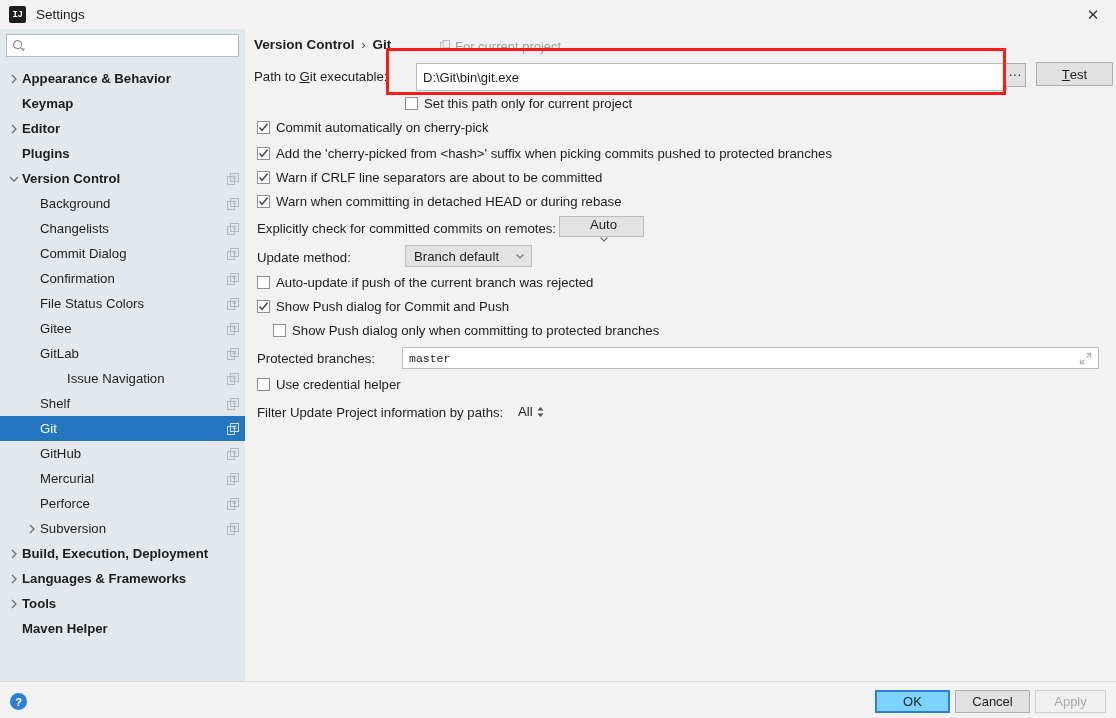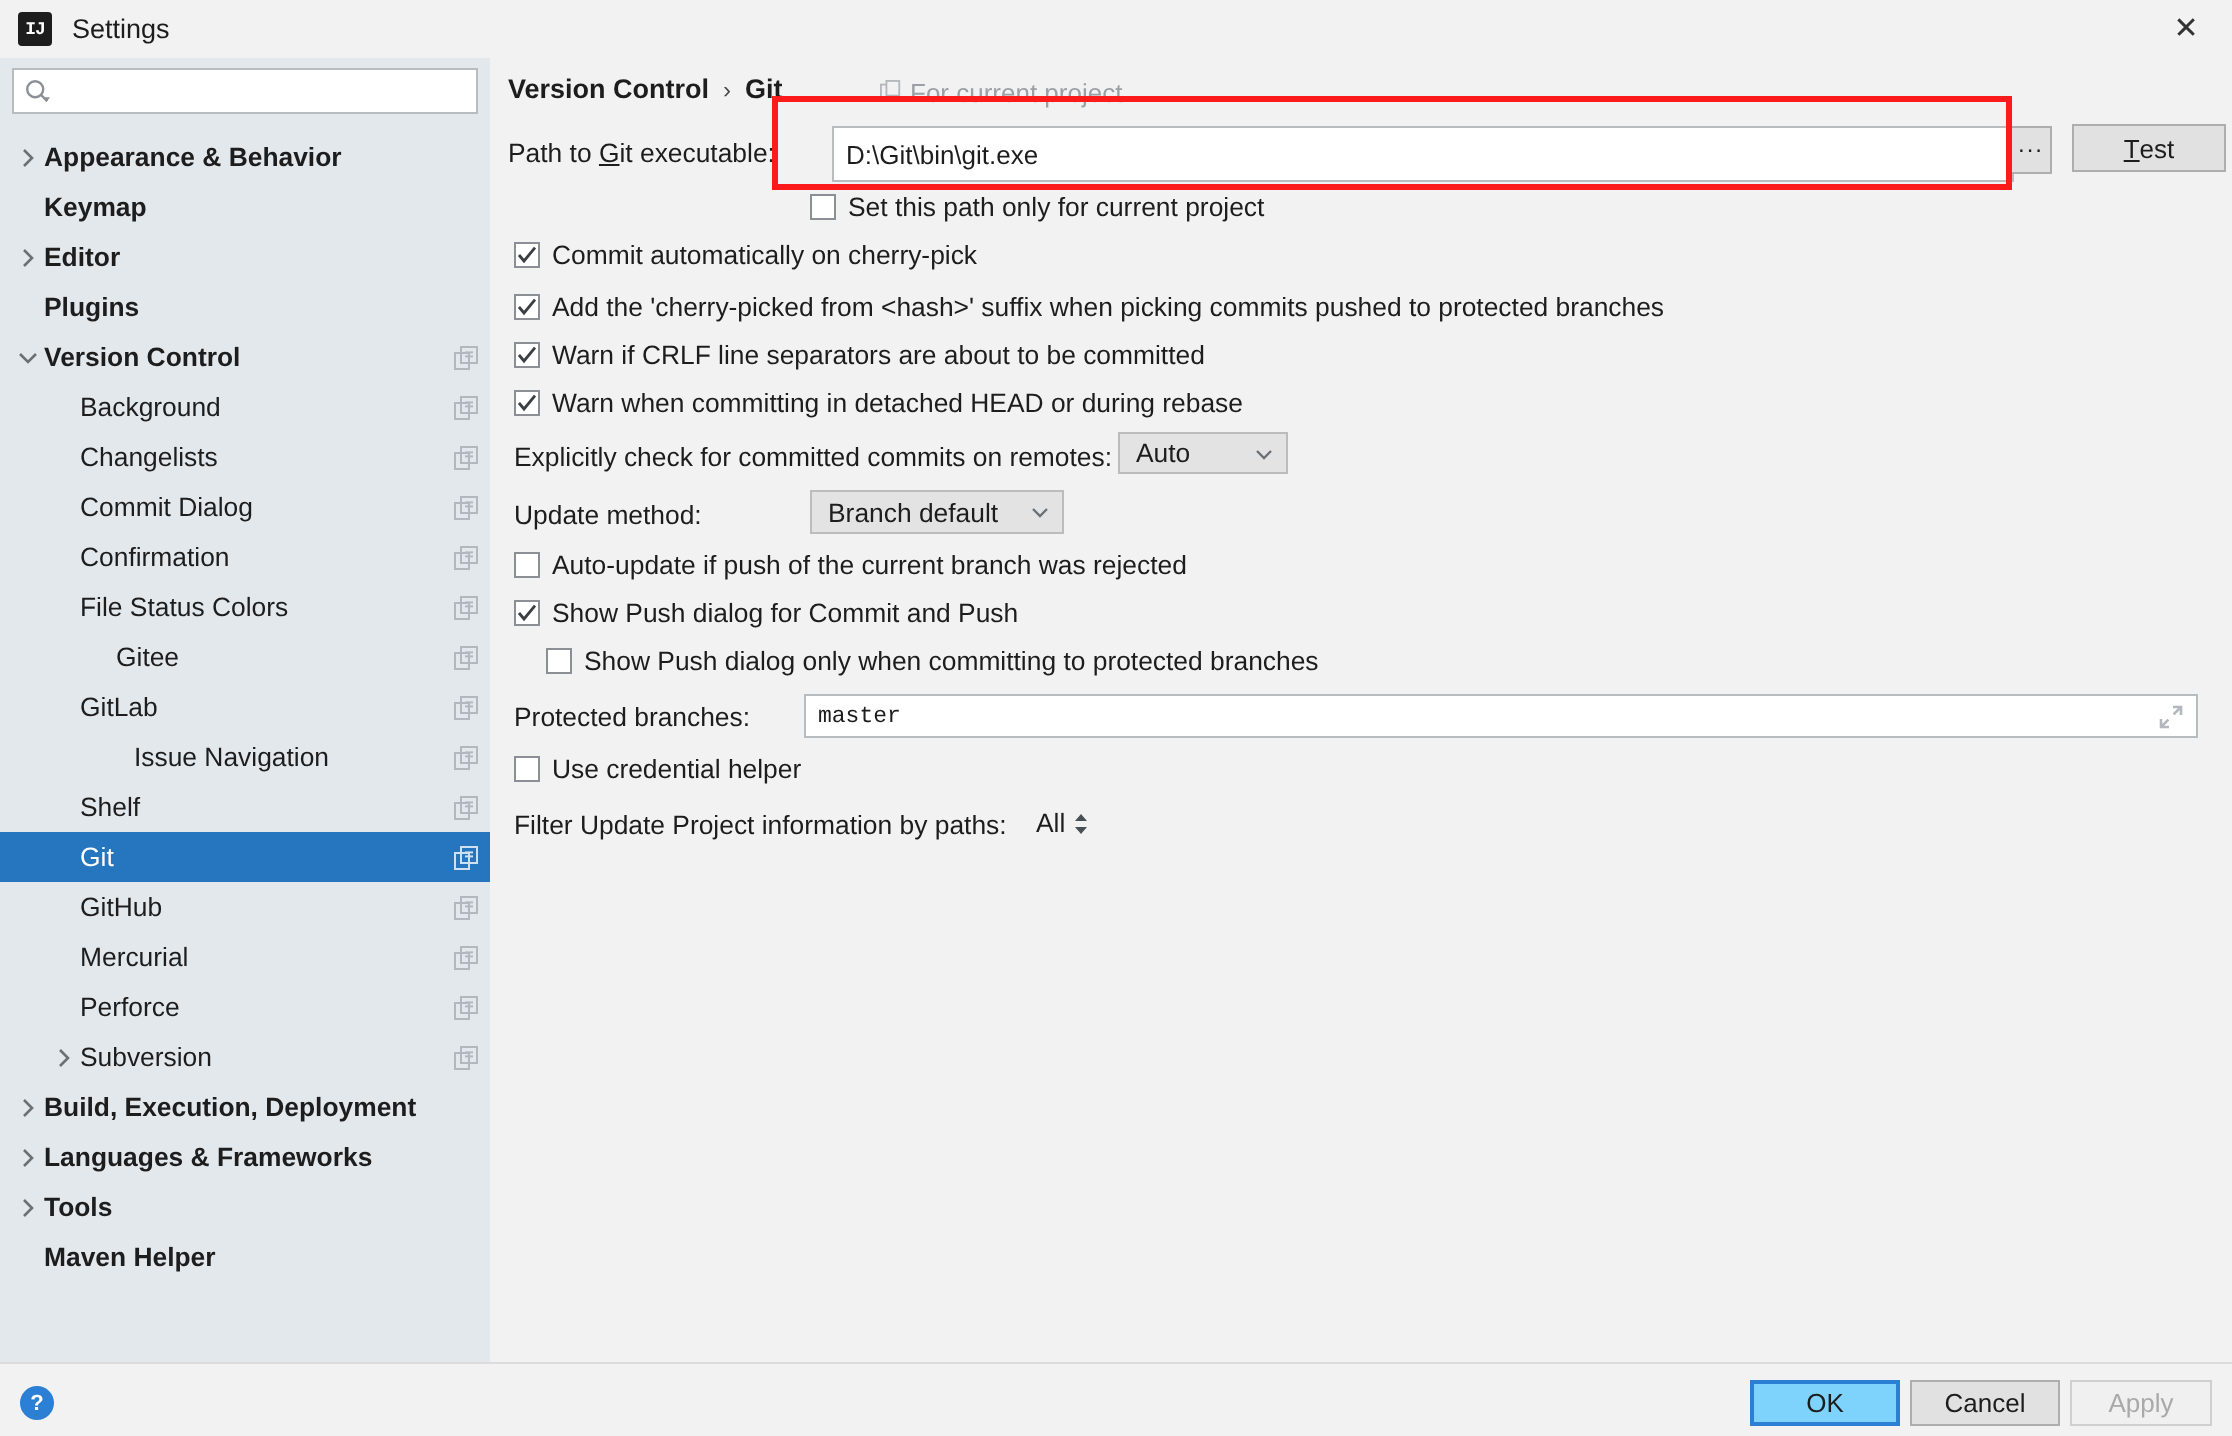"Auto" div.combo { flex-direction: none -> column }
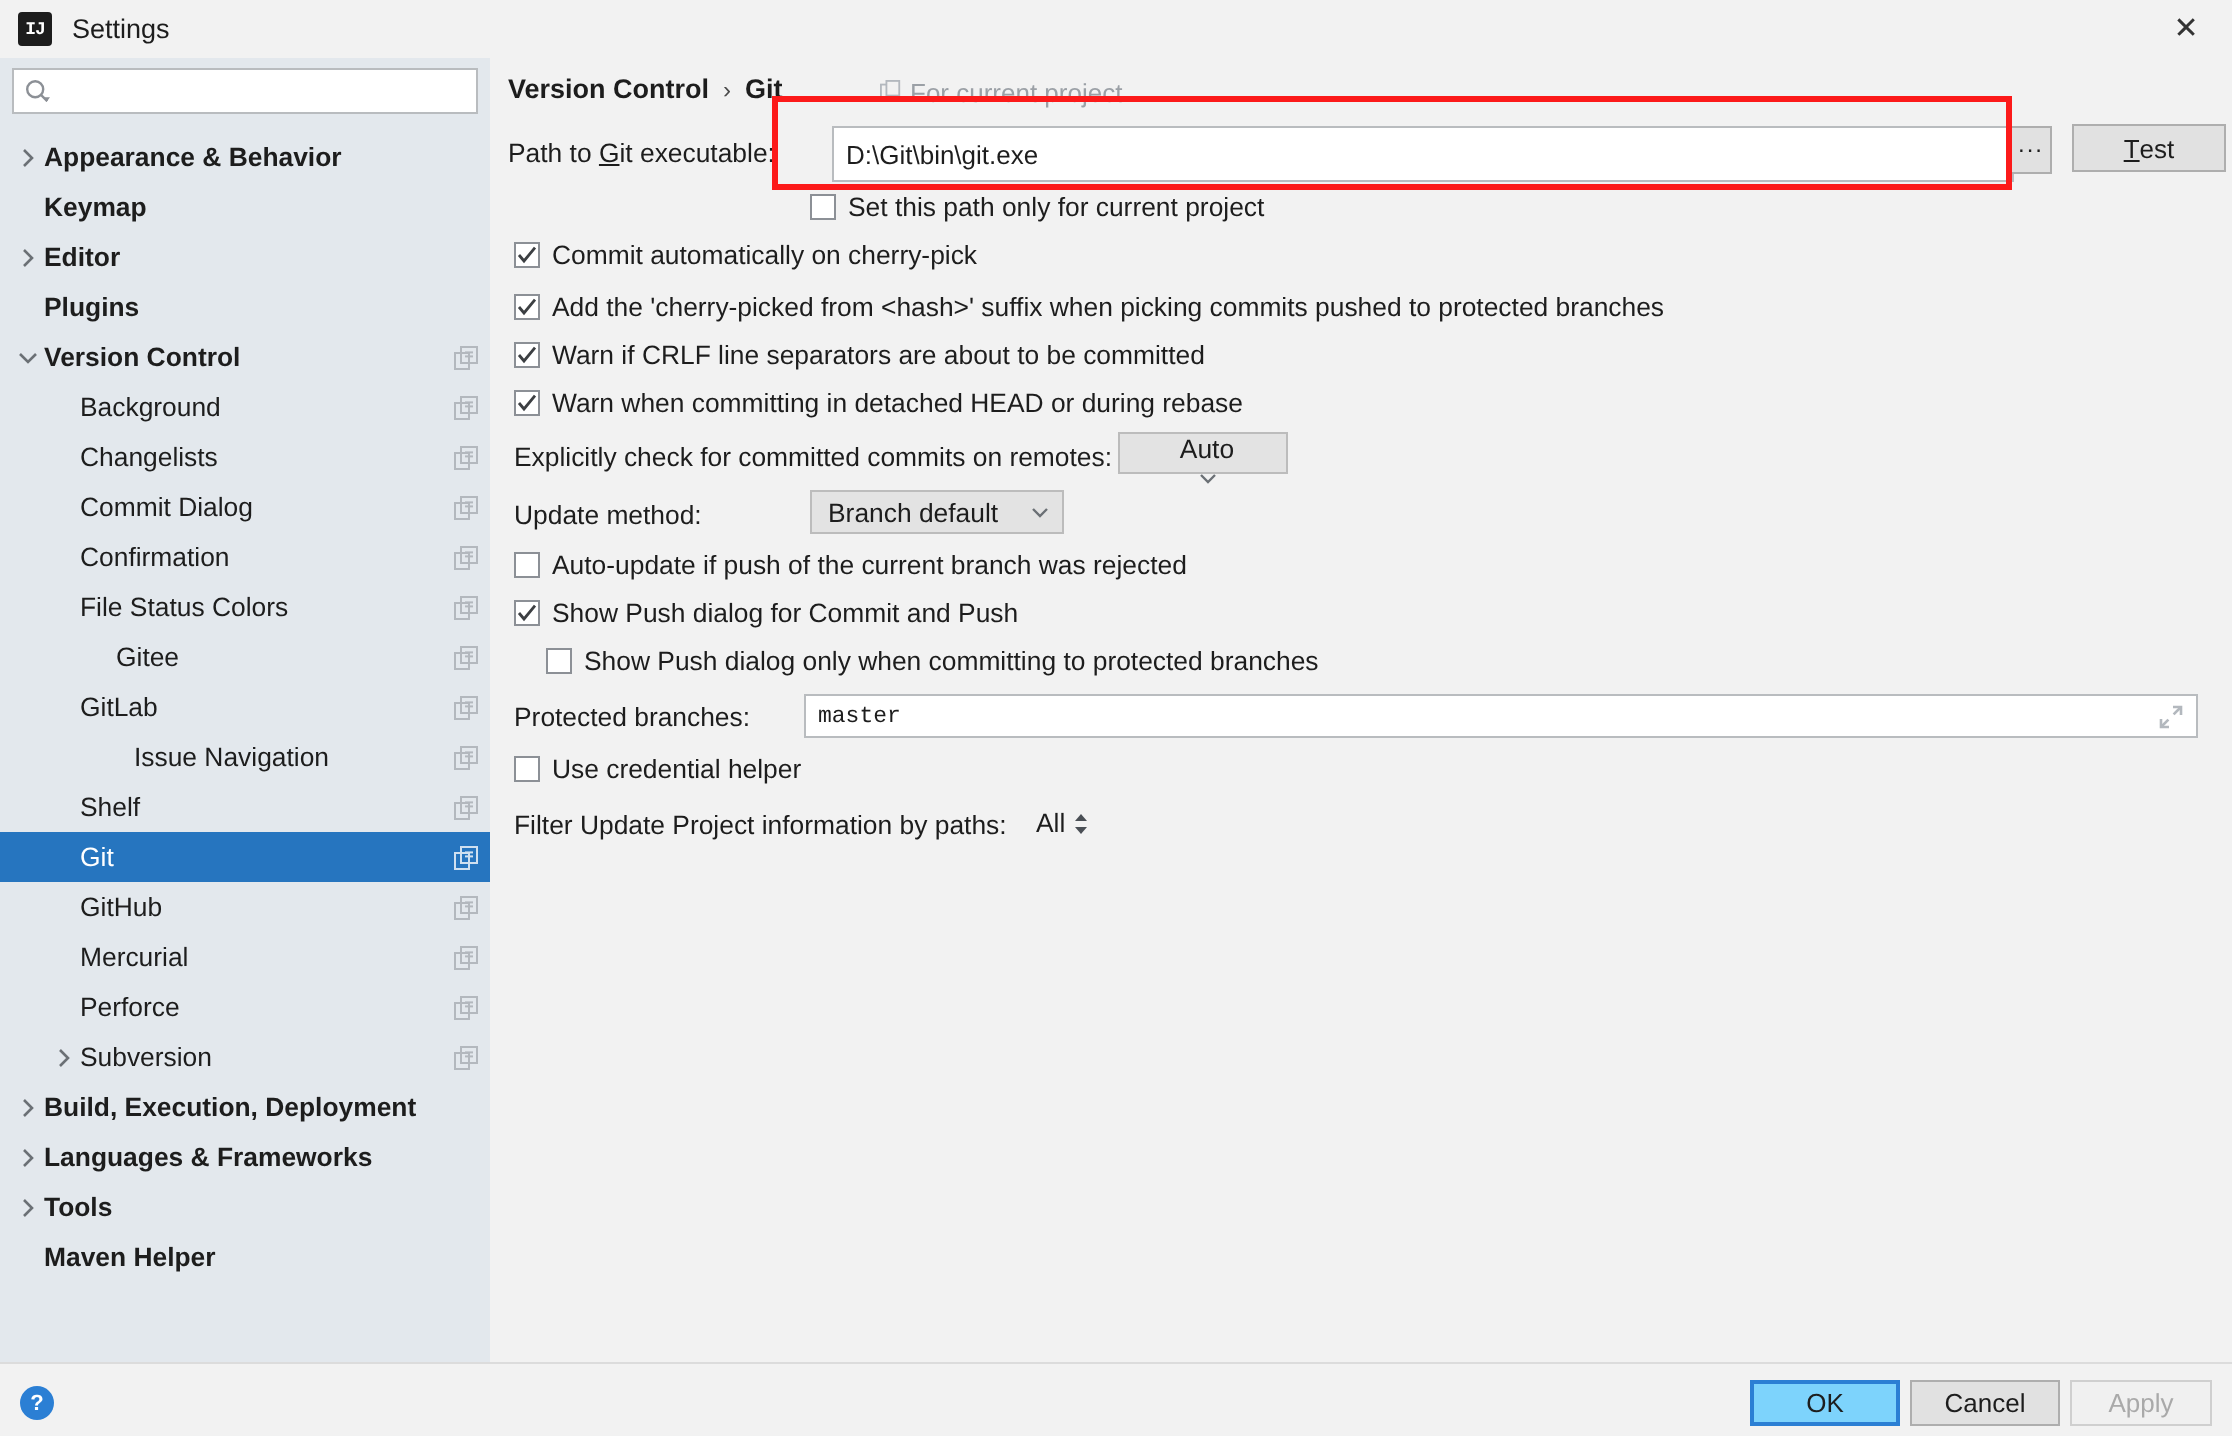"Gitee" div.tree-row { padding-left: 44px -> 26px }
